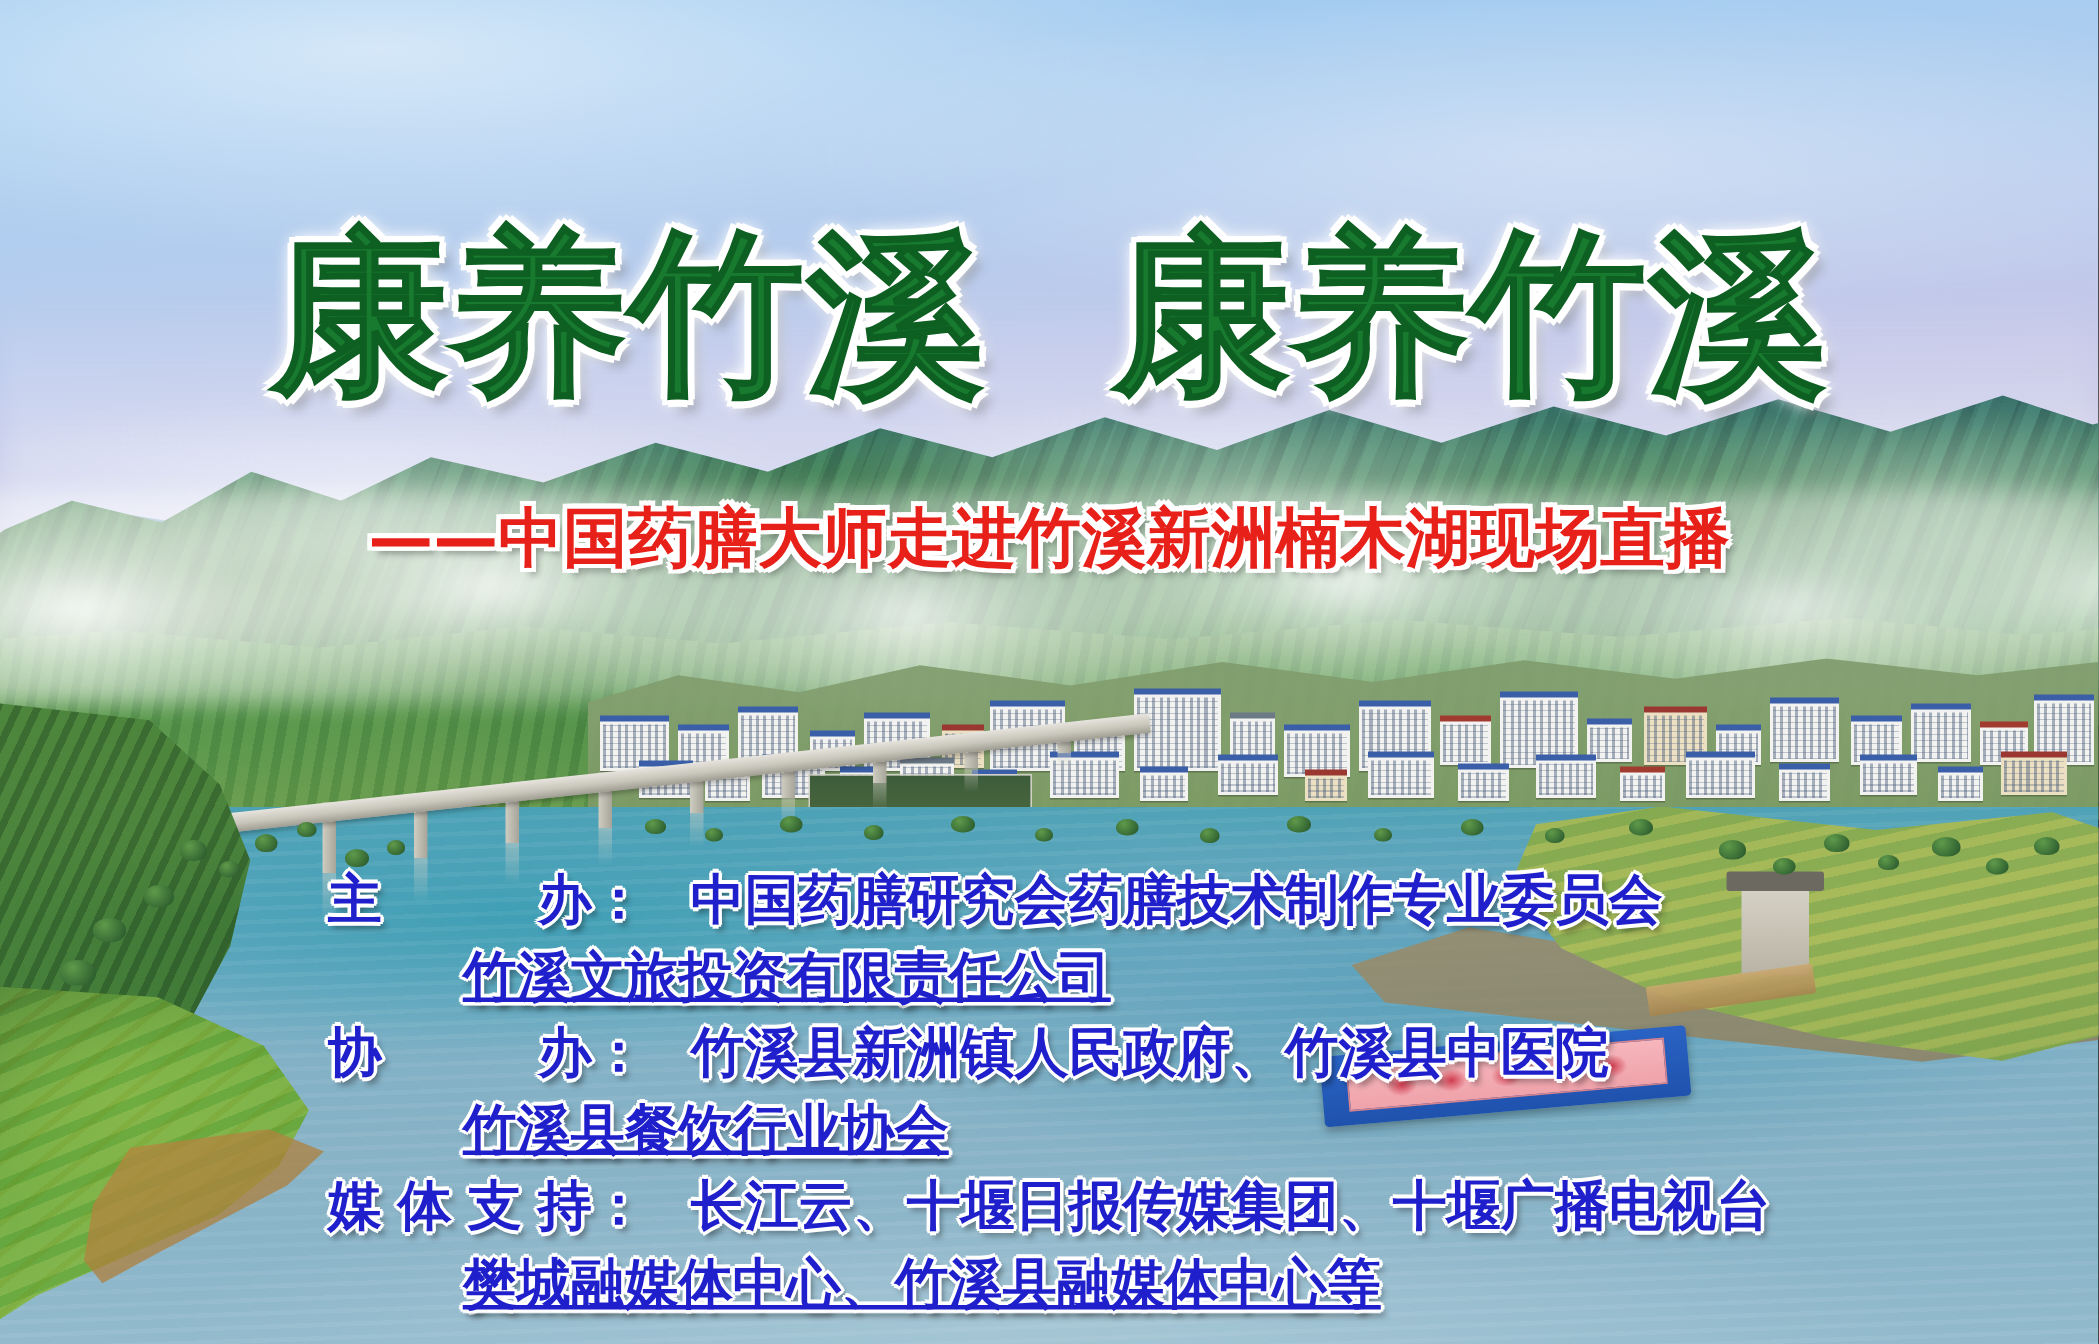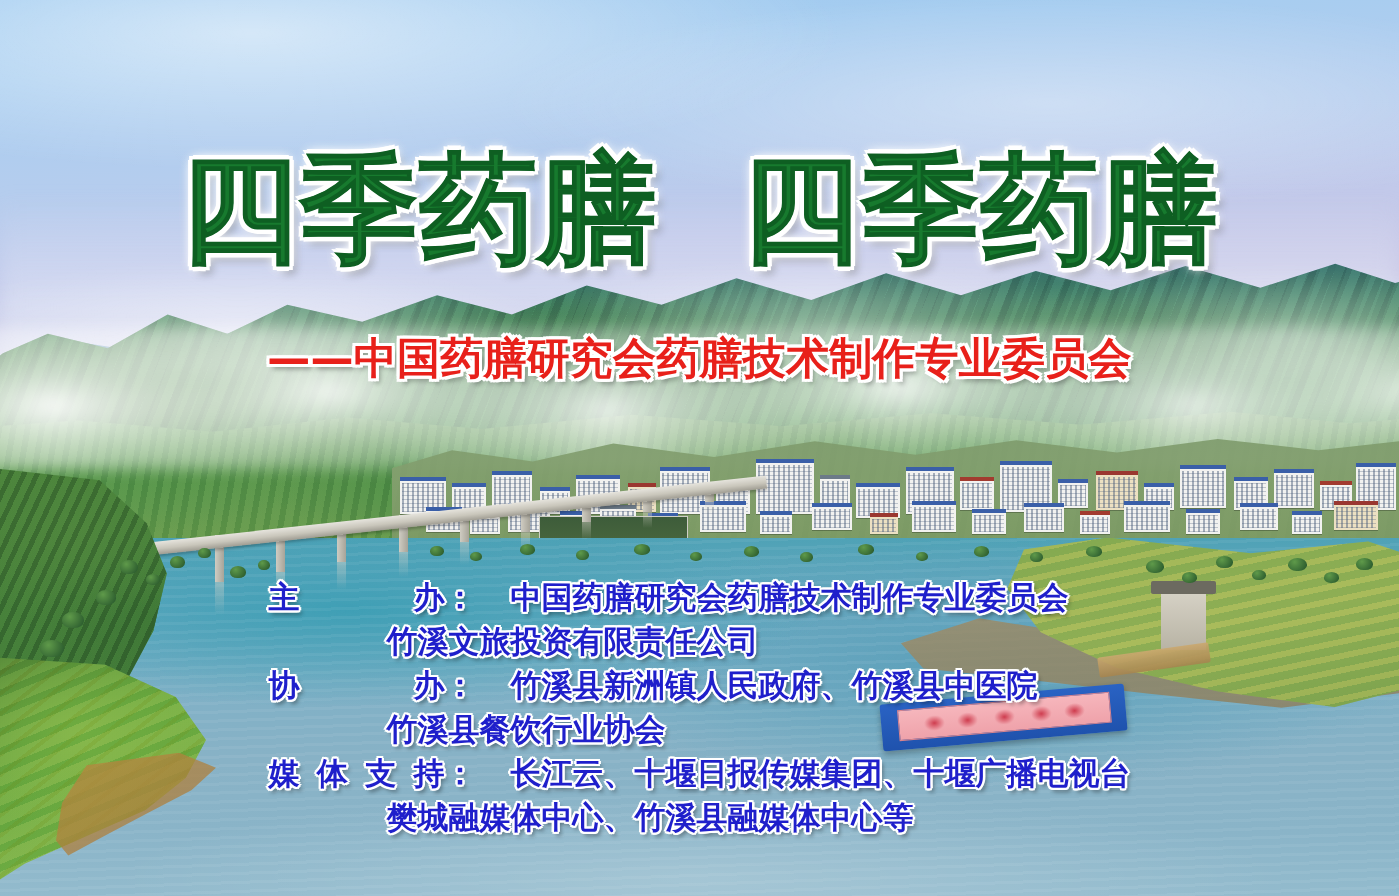"四季药膳 四季药膳" div.title { text: 四季药膳  四季药膳 -> 康养竹溪  康养竹溪 }
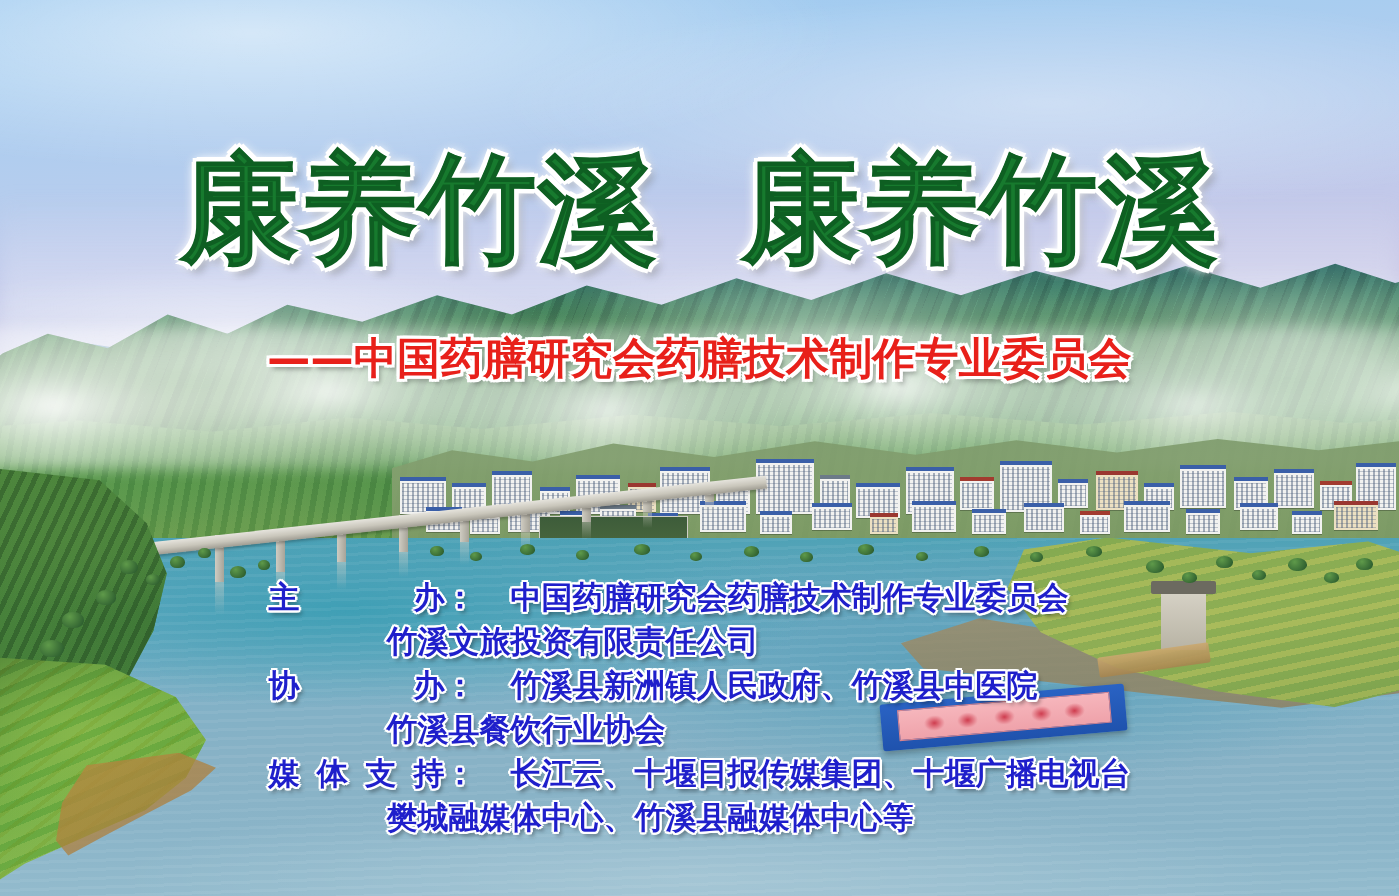"——中国药膳研究会药膳技术制作专业委员会" div.subtitle { text: 研究会药膳技术制作专业委员会 -> 大师走进竹溪新洲楠木湖现场直播 }
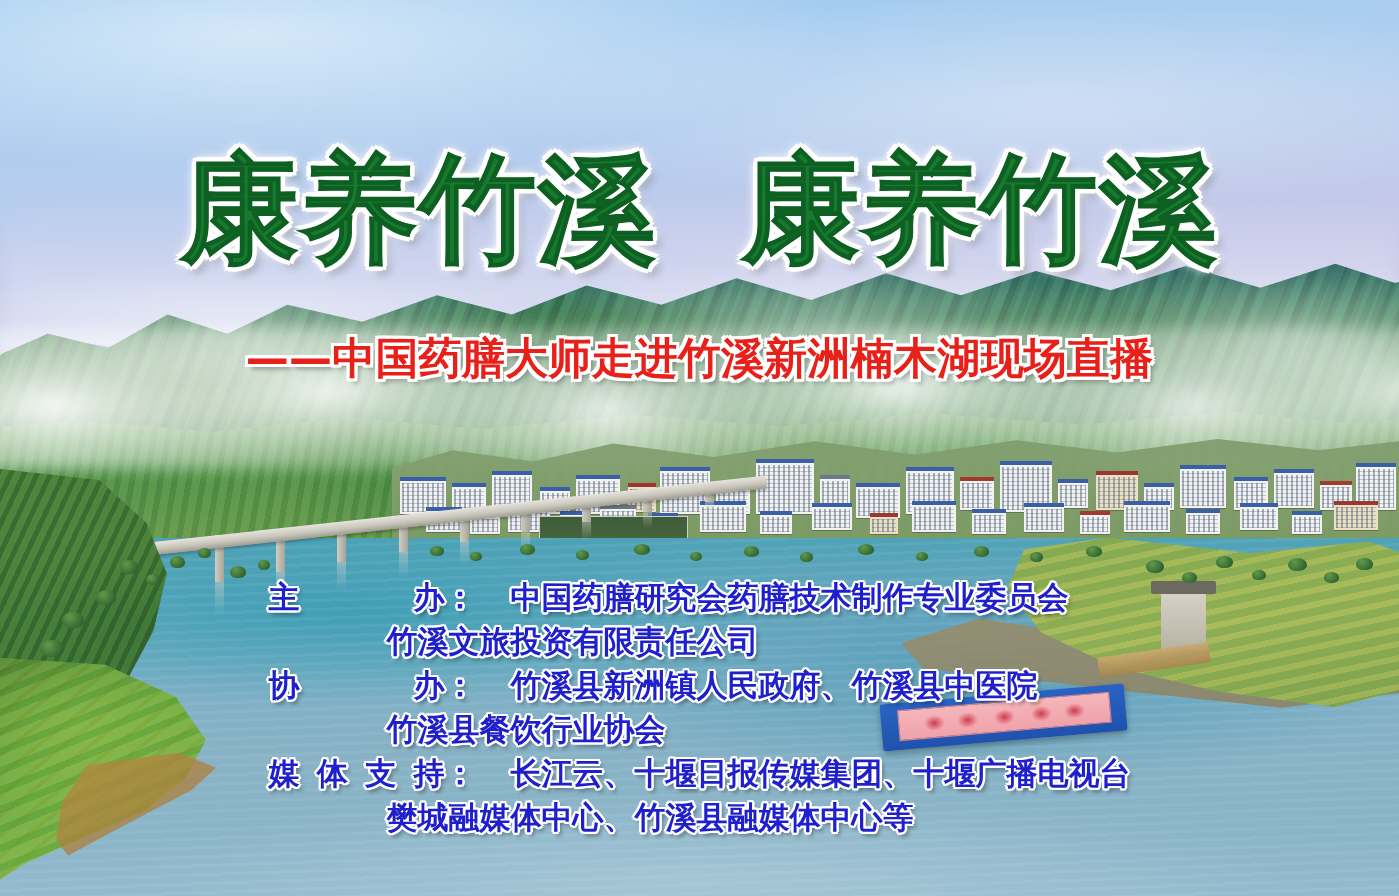"主办" .credits { font-size: 31px -> 36px }
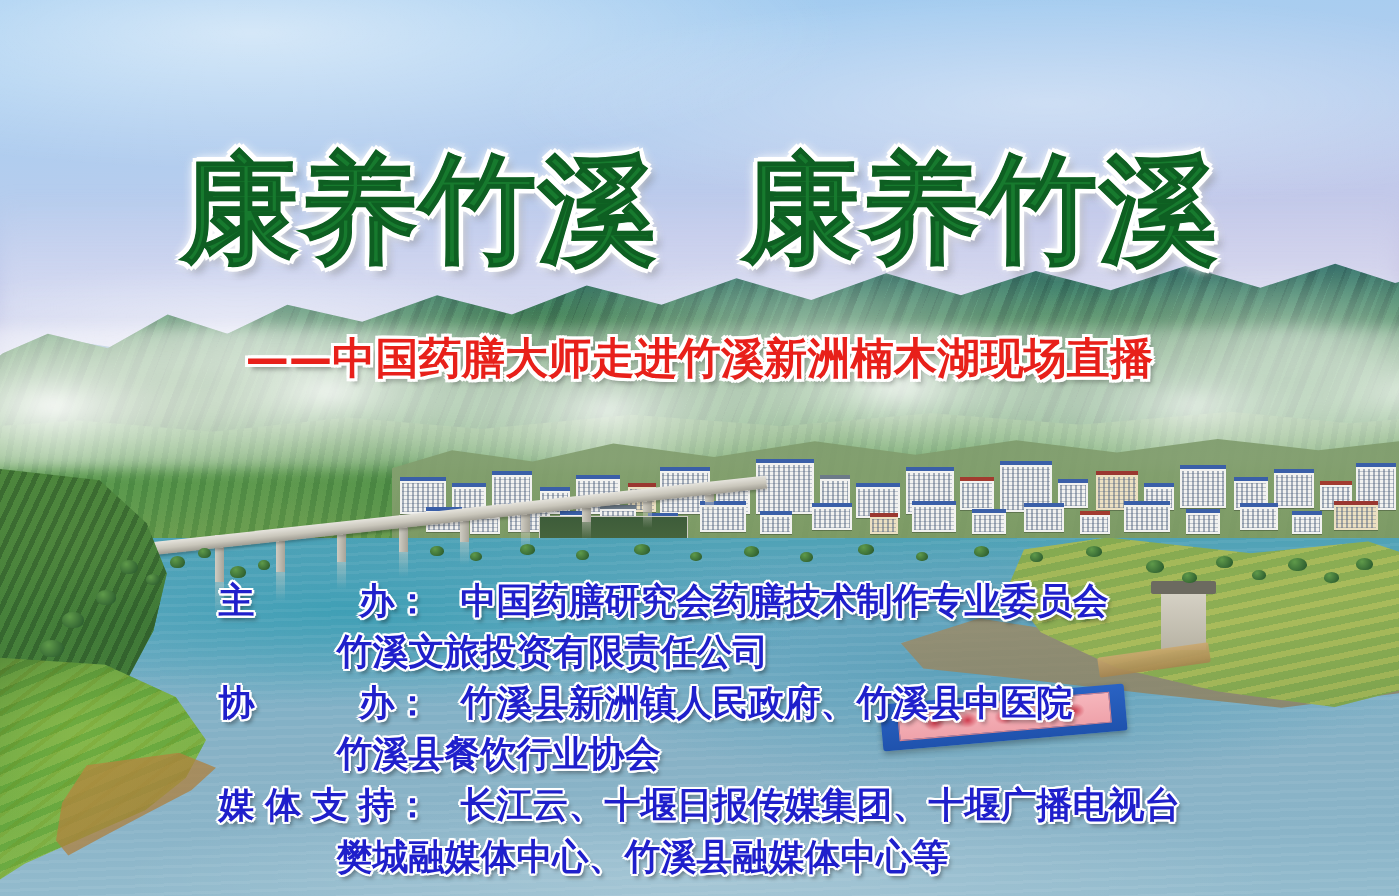"竹溪文旅投资有限责任公司" .credit-cont { margin-left: 118px -> 90px; text-decoration: none -> underline }
